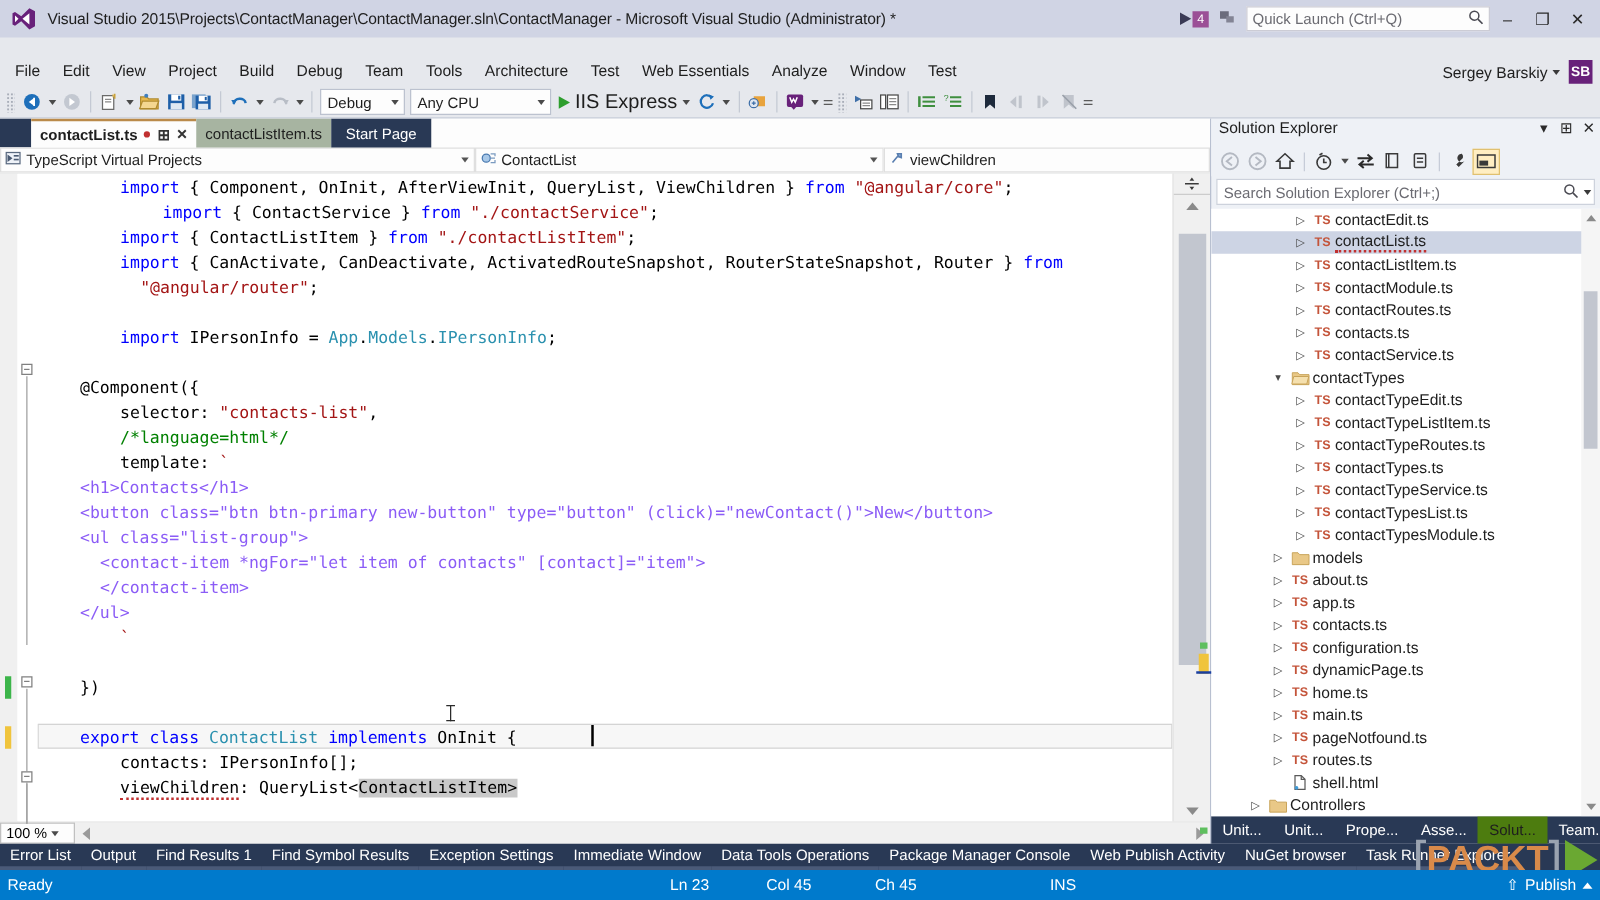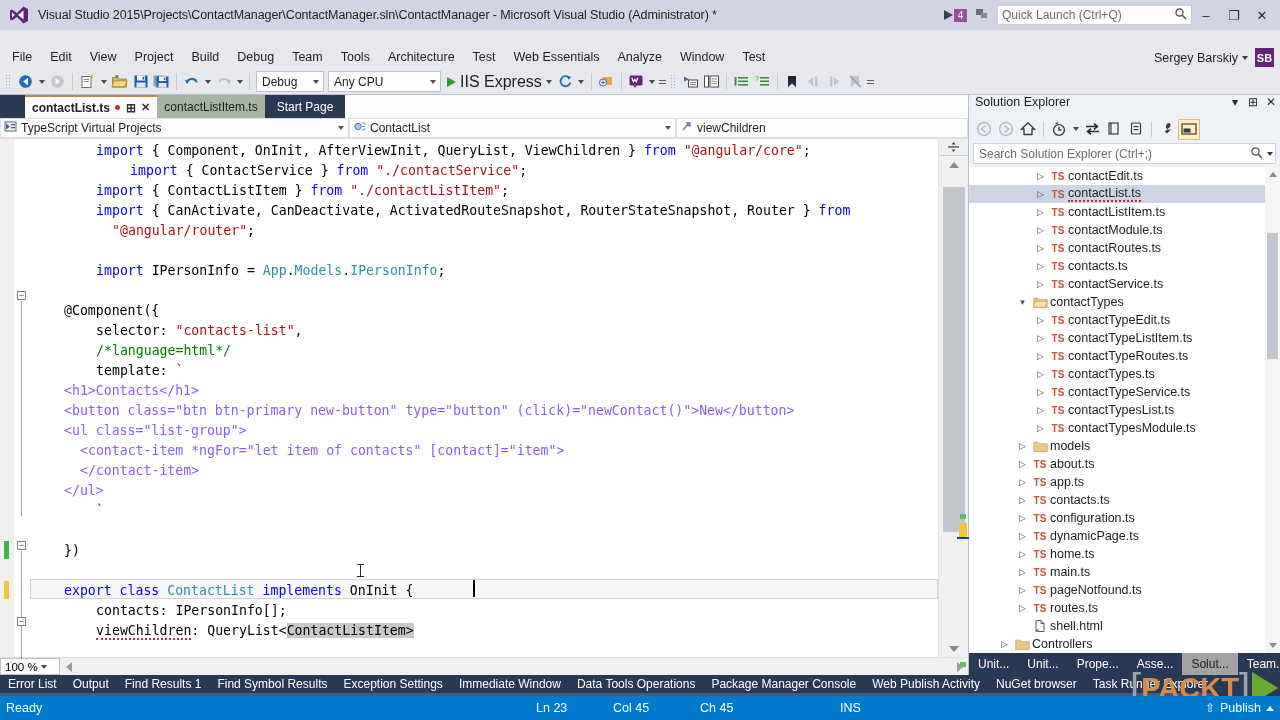"TypeScript Virtual Projects" .nav-proj { width: 349px -> 380px }
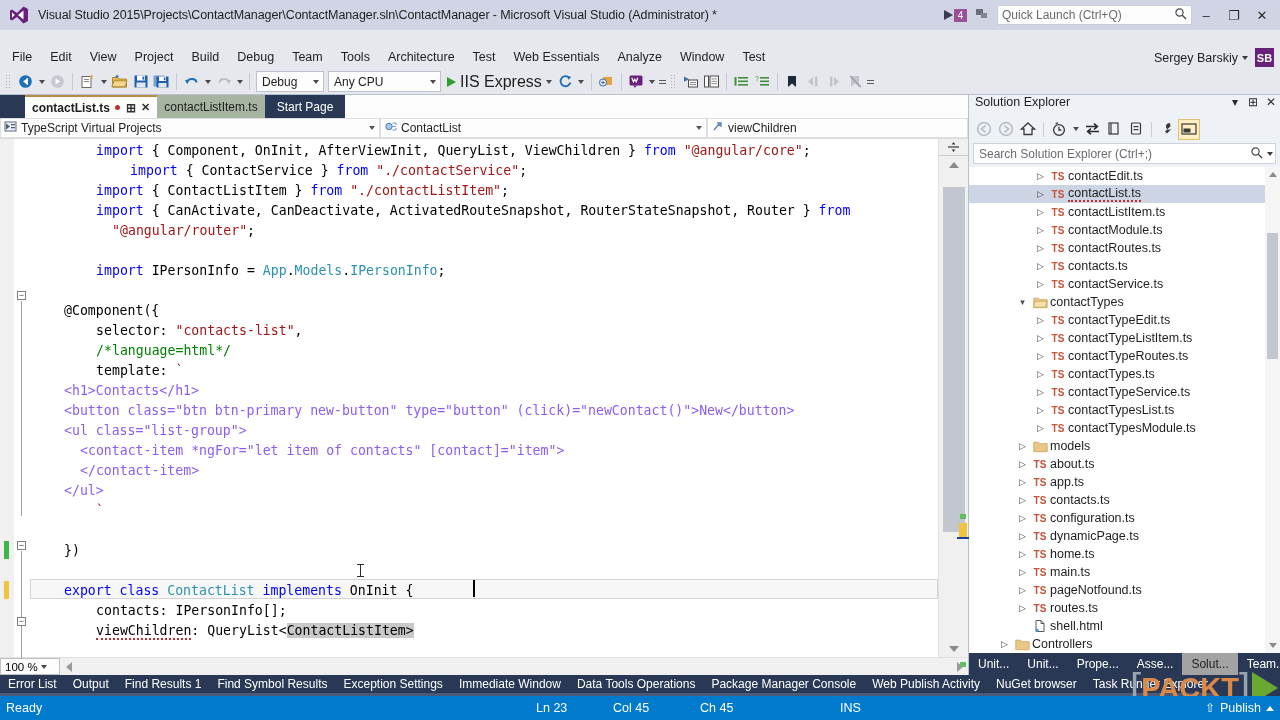"Solut..." .se-tab.active { background: #a3a3a3 -> #4d7c0f }
